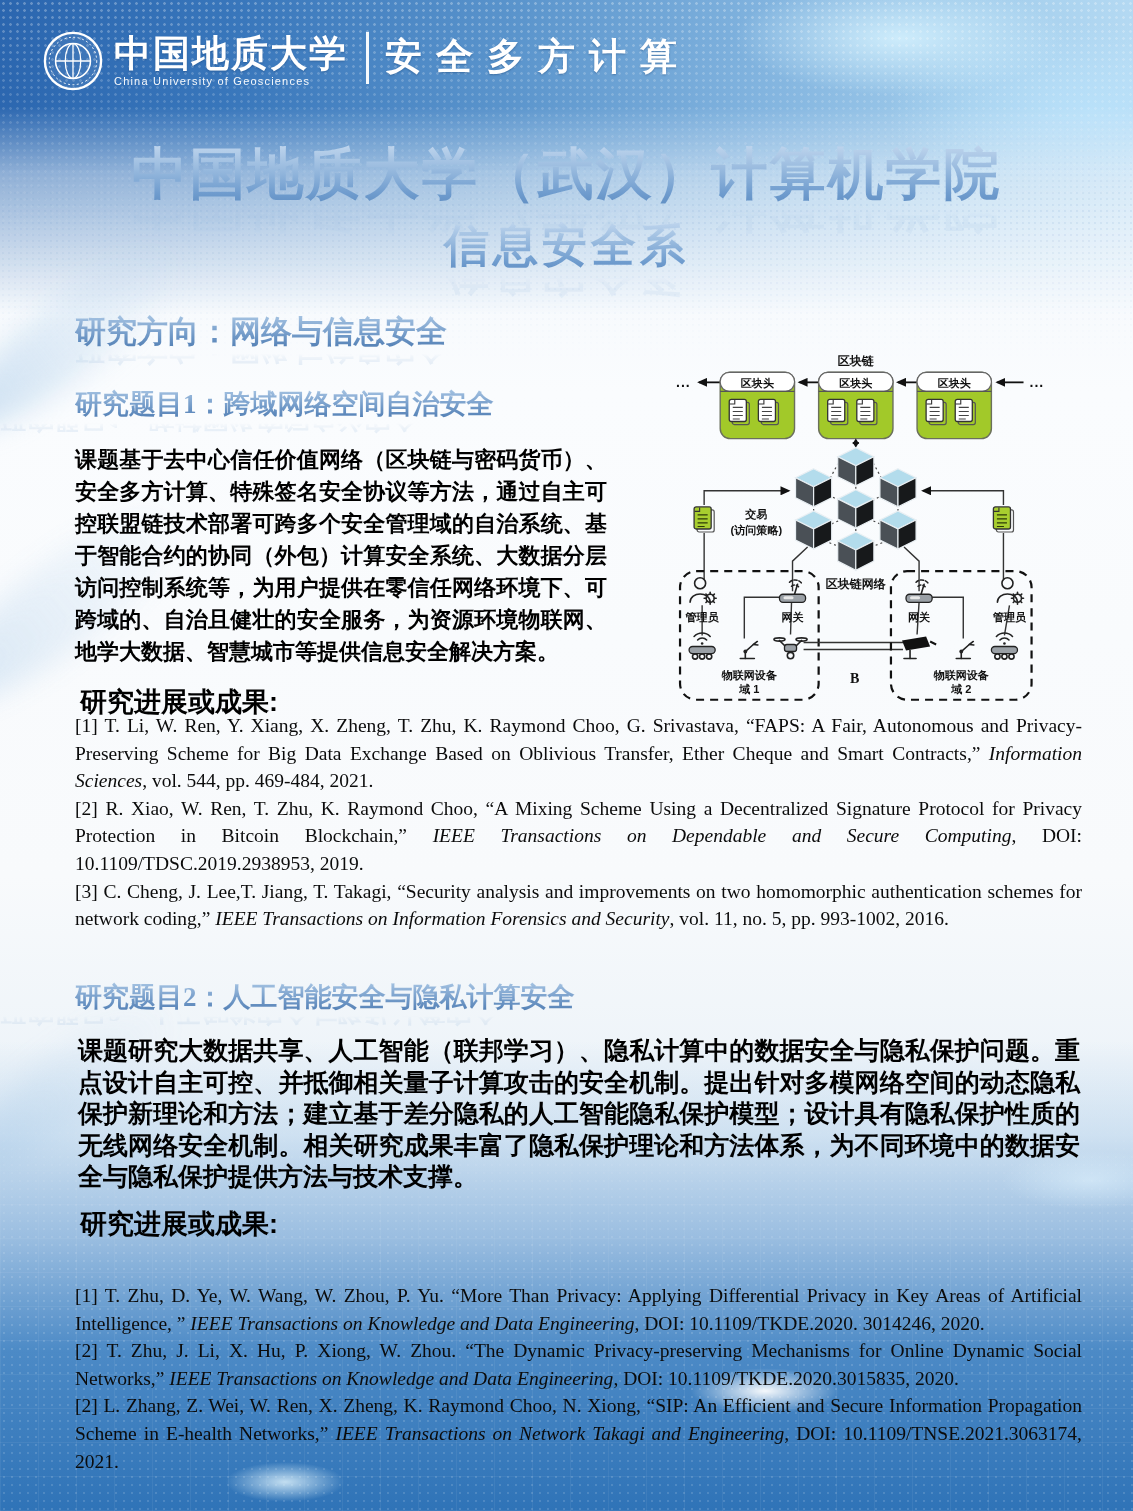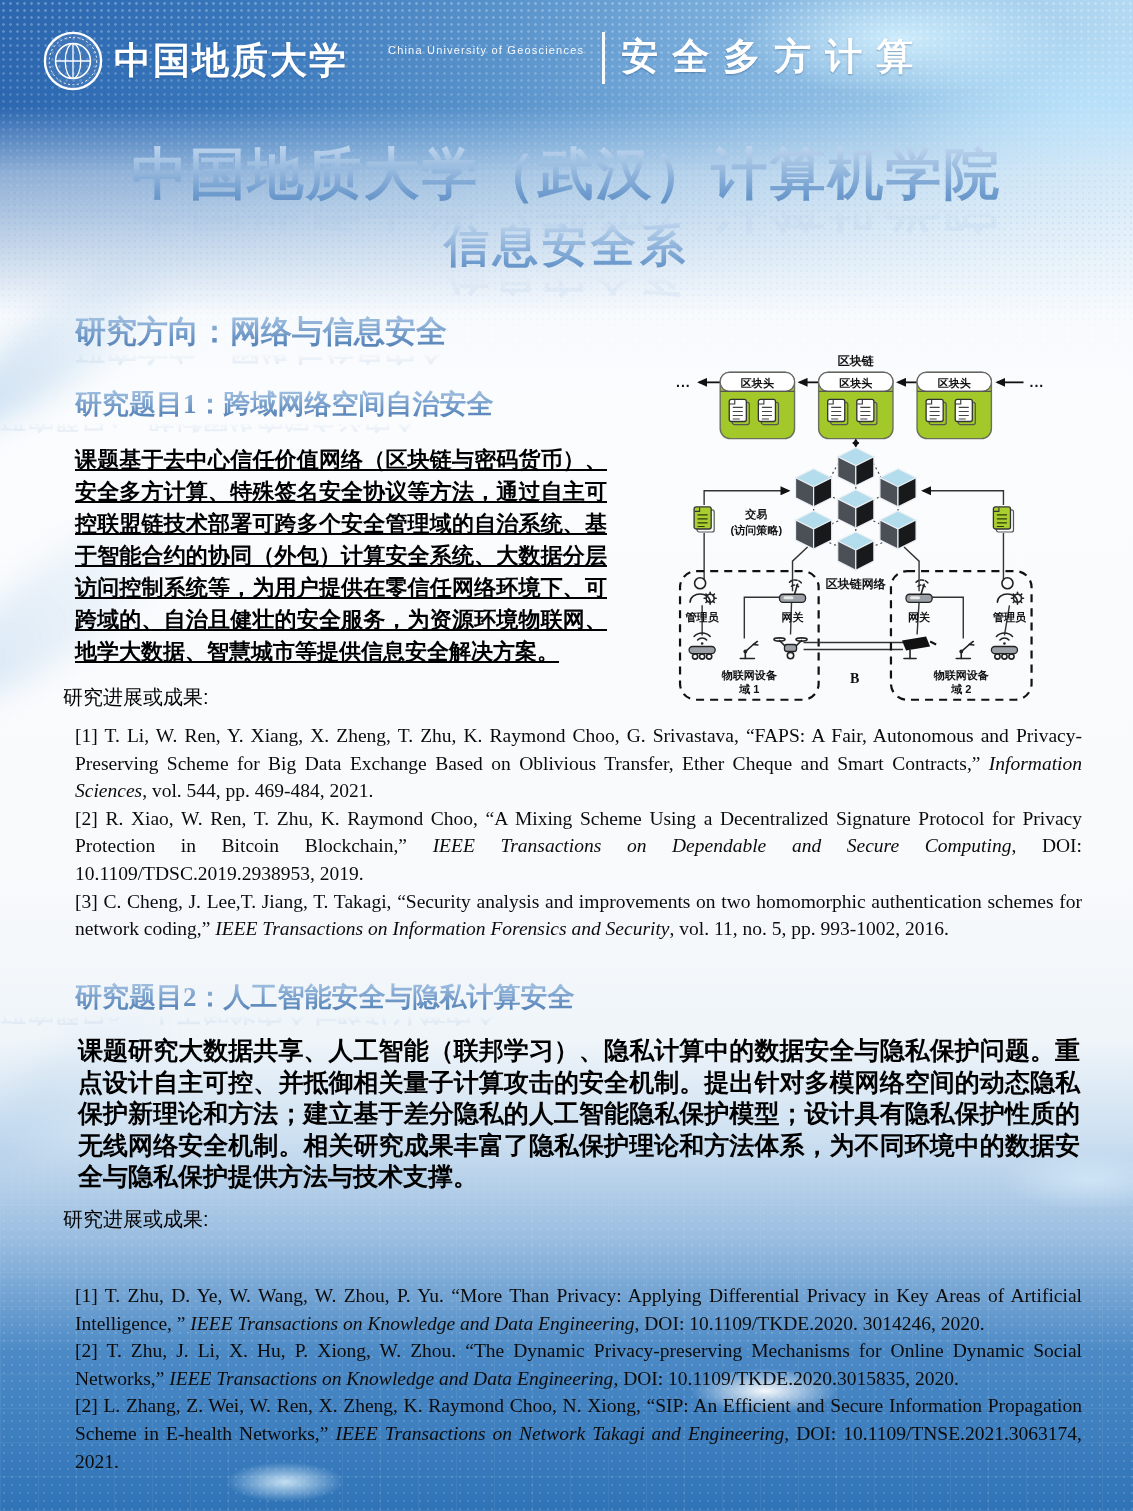"中国地质大学" .logo-text { flex-direction: row -> column }
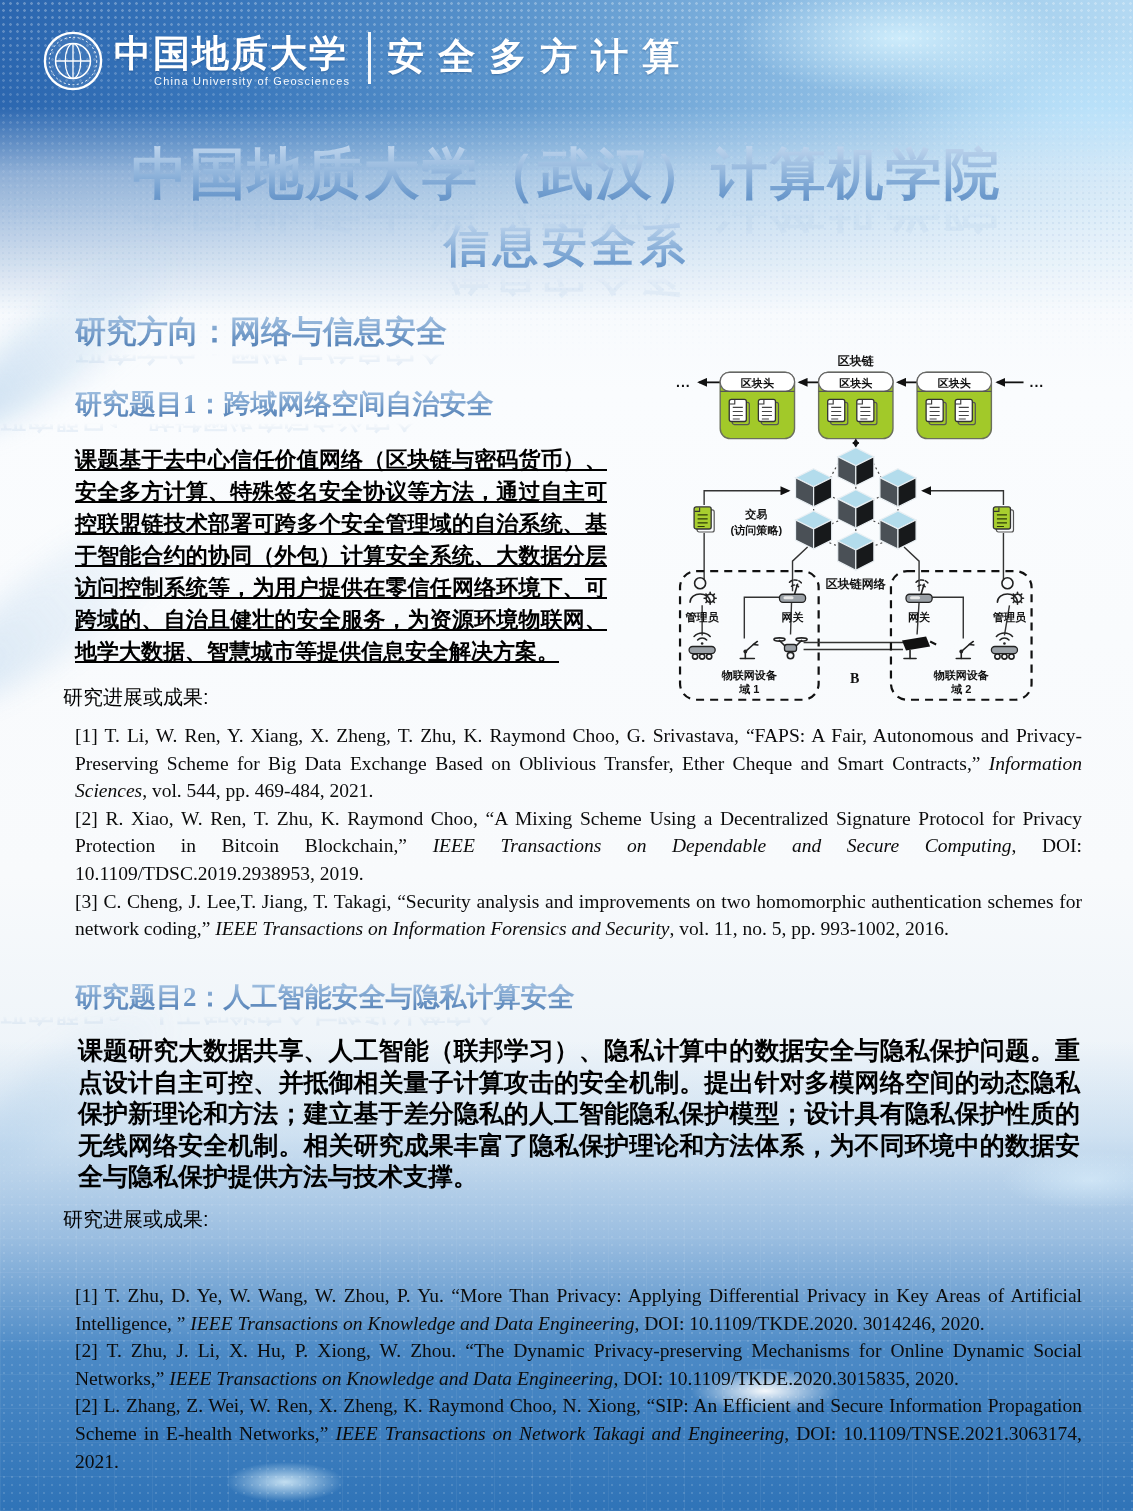"China University of Geosciences" .logo-en { margin-left: 40px -> none }
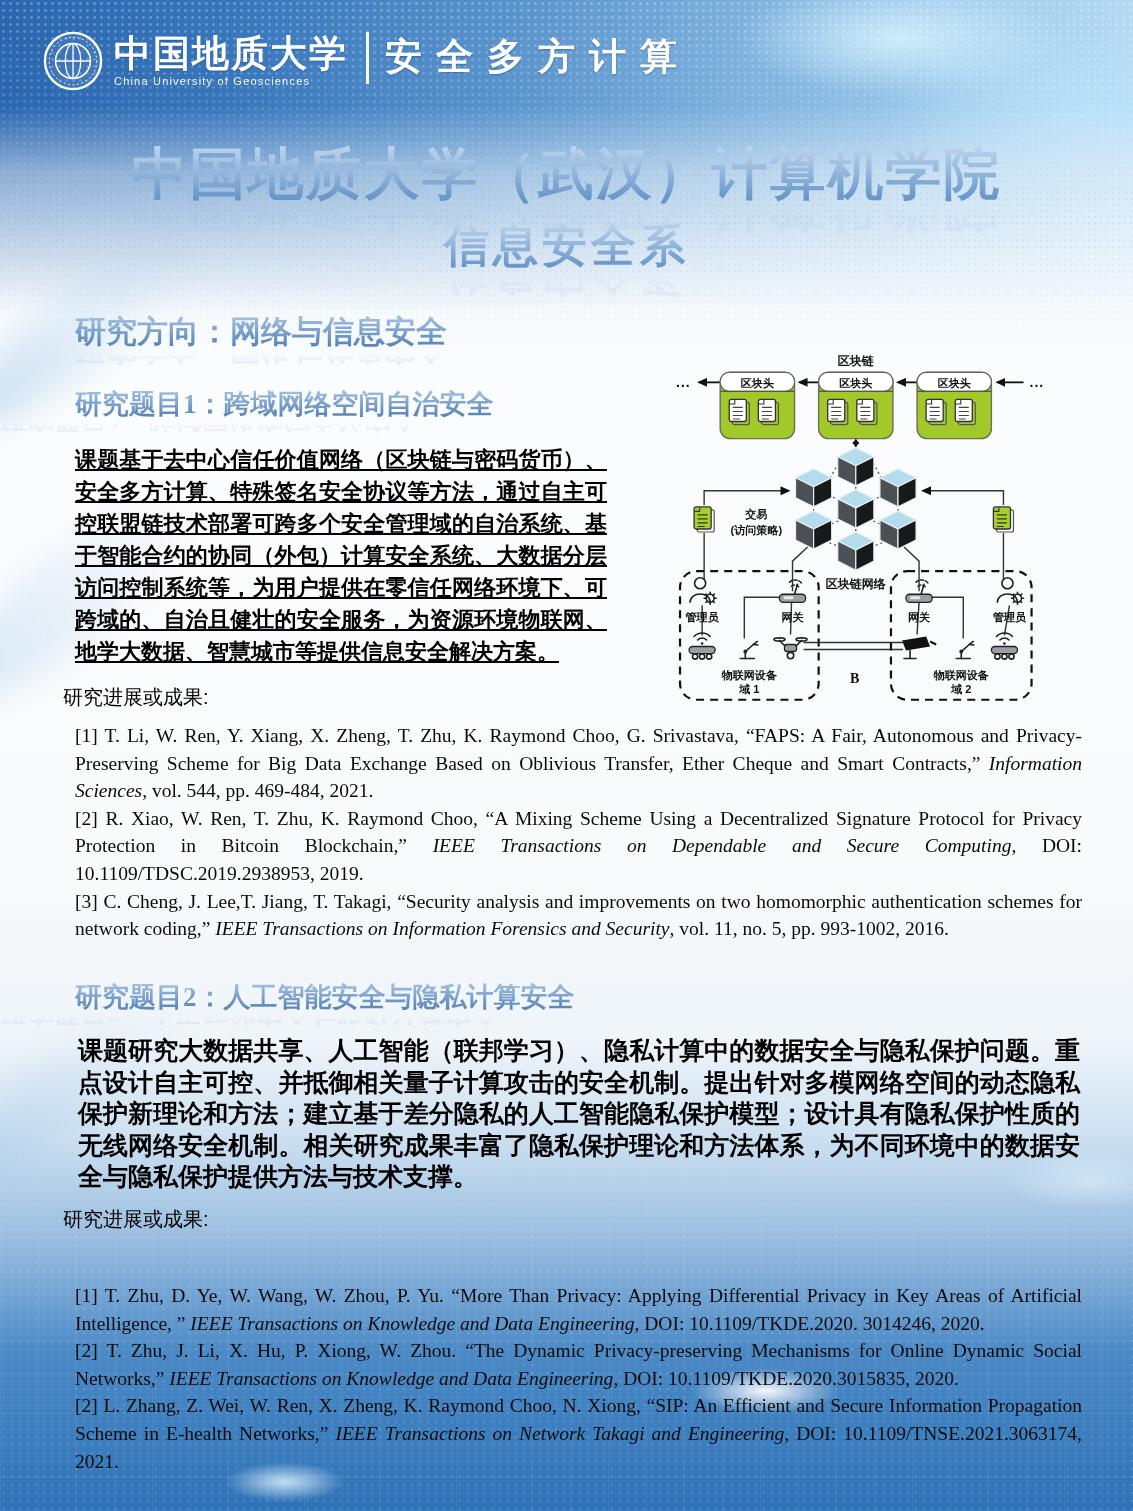"课题基于去中心信任价值网络（区块链与密码货币）、安全多方计算、特殊签名安全协议等" .para-1 { text-decoration: underline -> none }
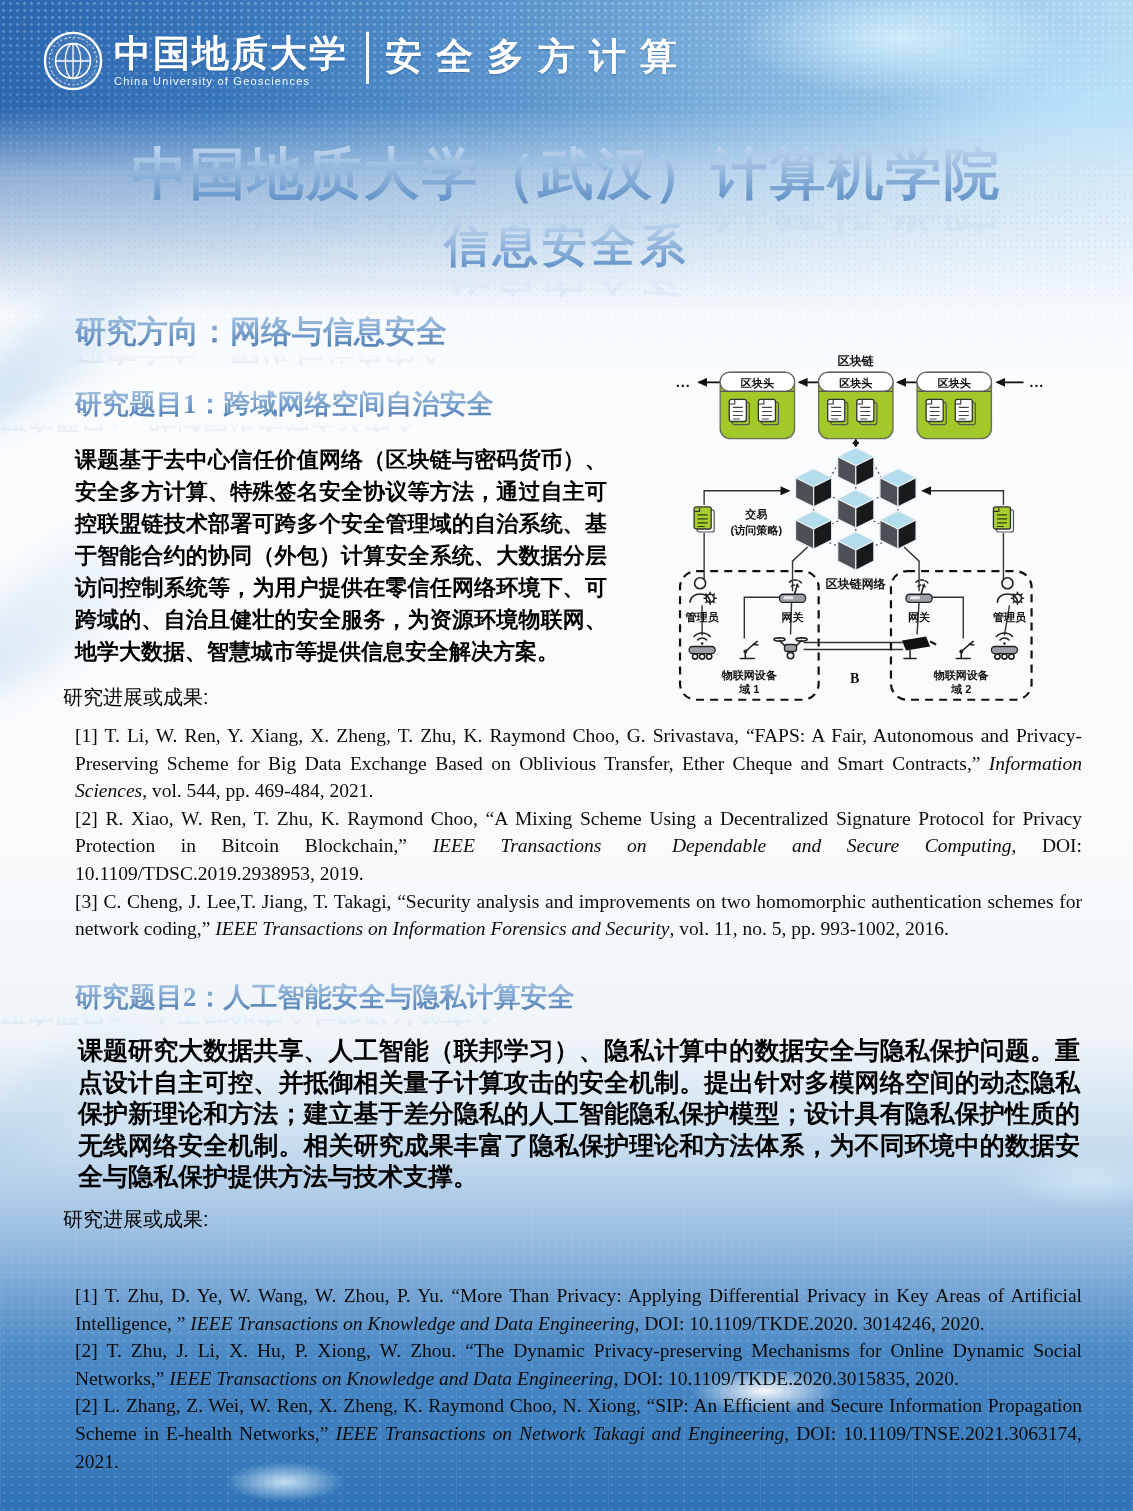"研究进展或成果:" .results-heading { font-size: 20px -> 27px; font-weight: 400 -> 700; left: 63px -> 80px }
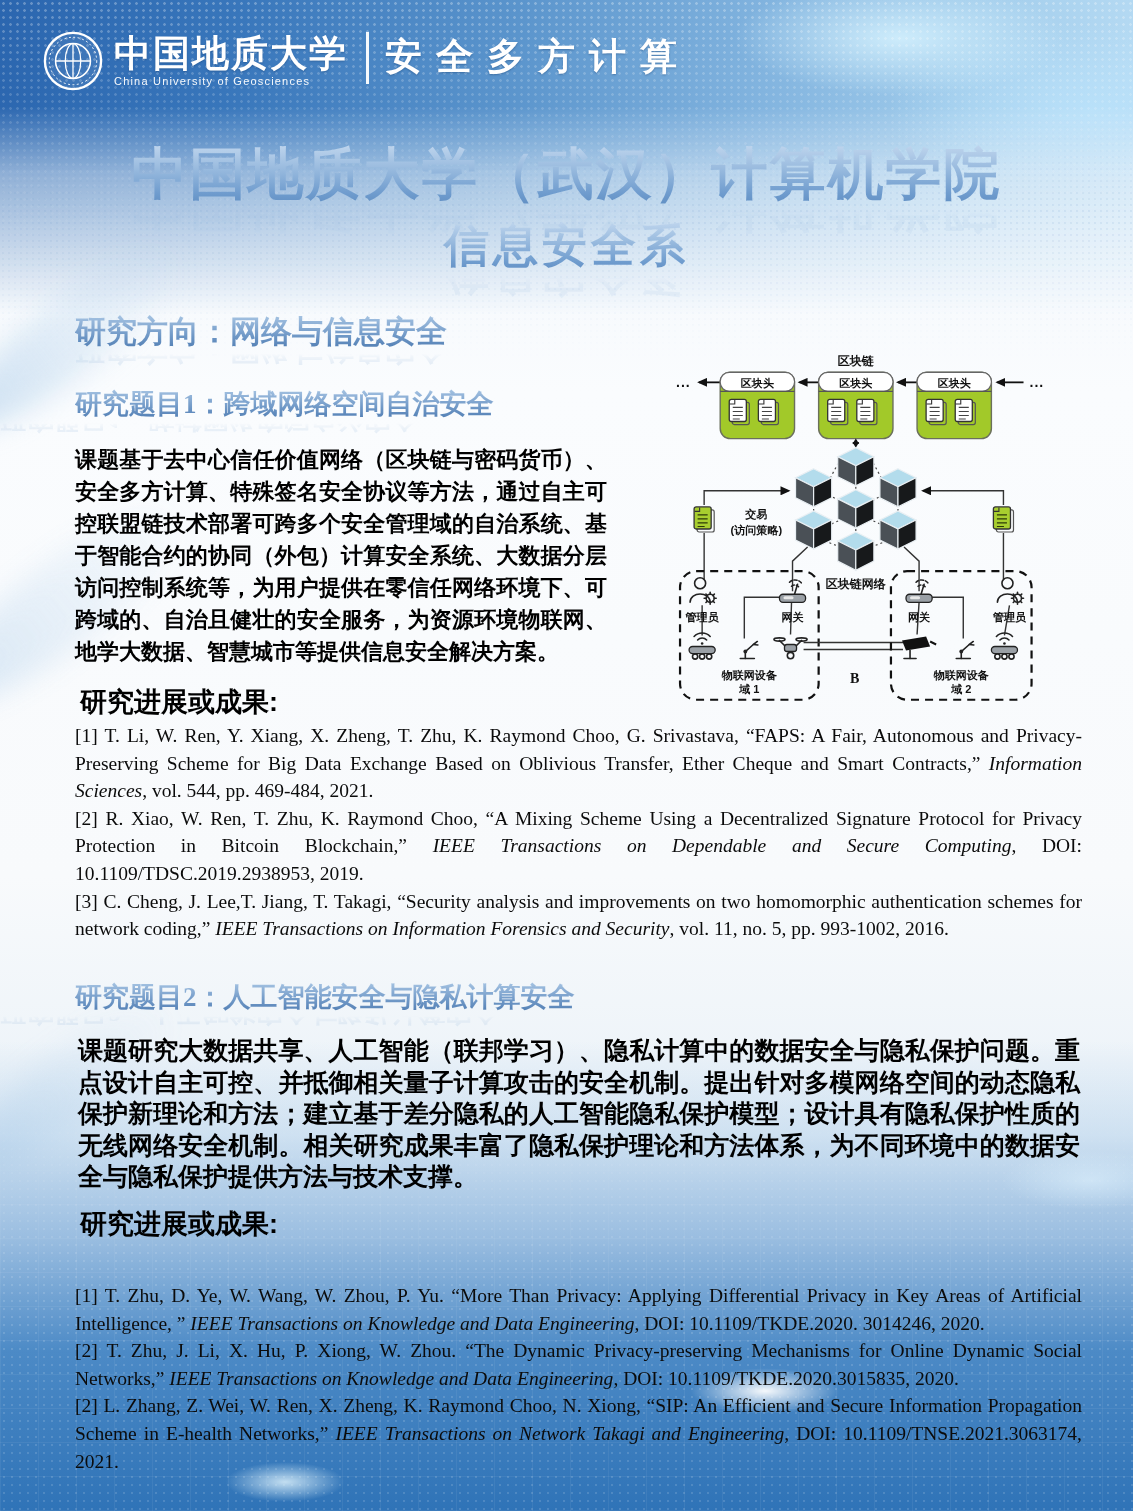"[1] T. Li, W. Ren," .refs-1 { margin-top: 10px -> none }
